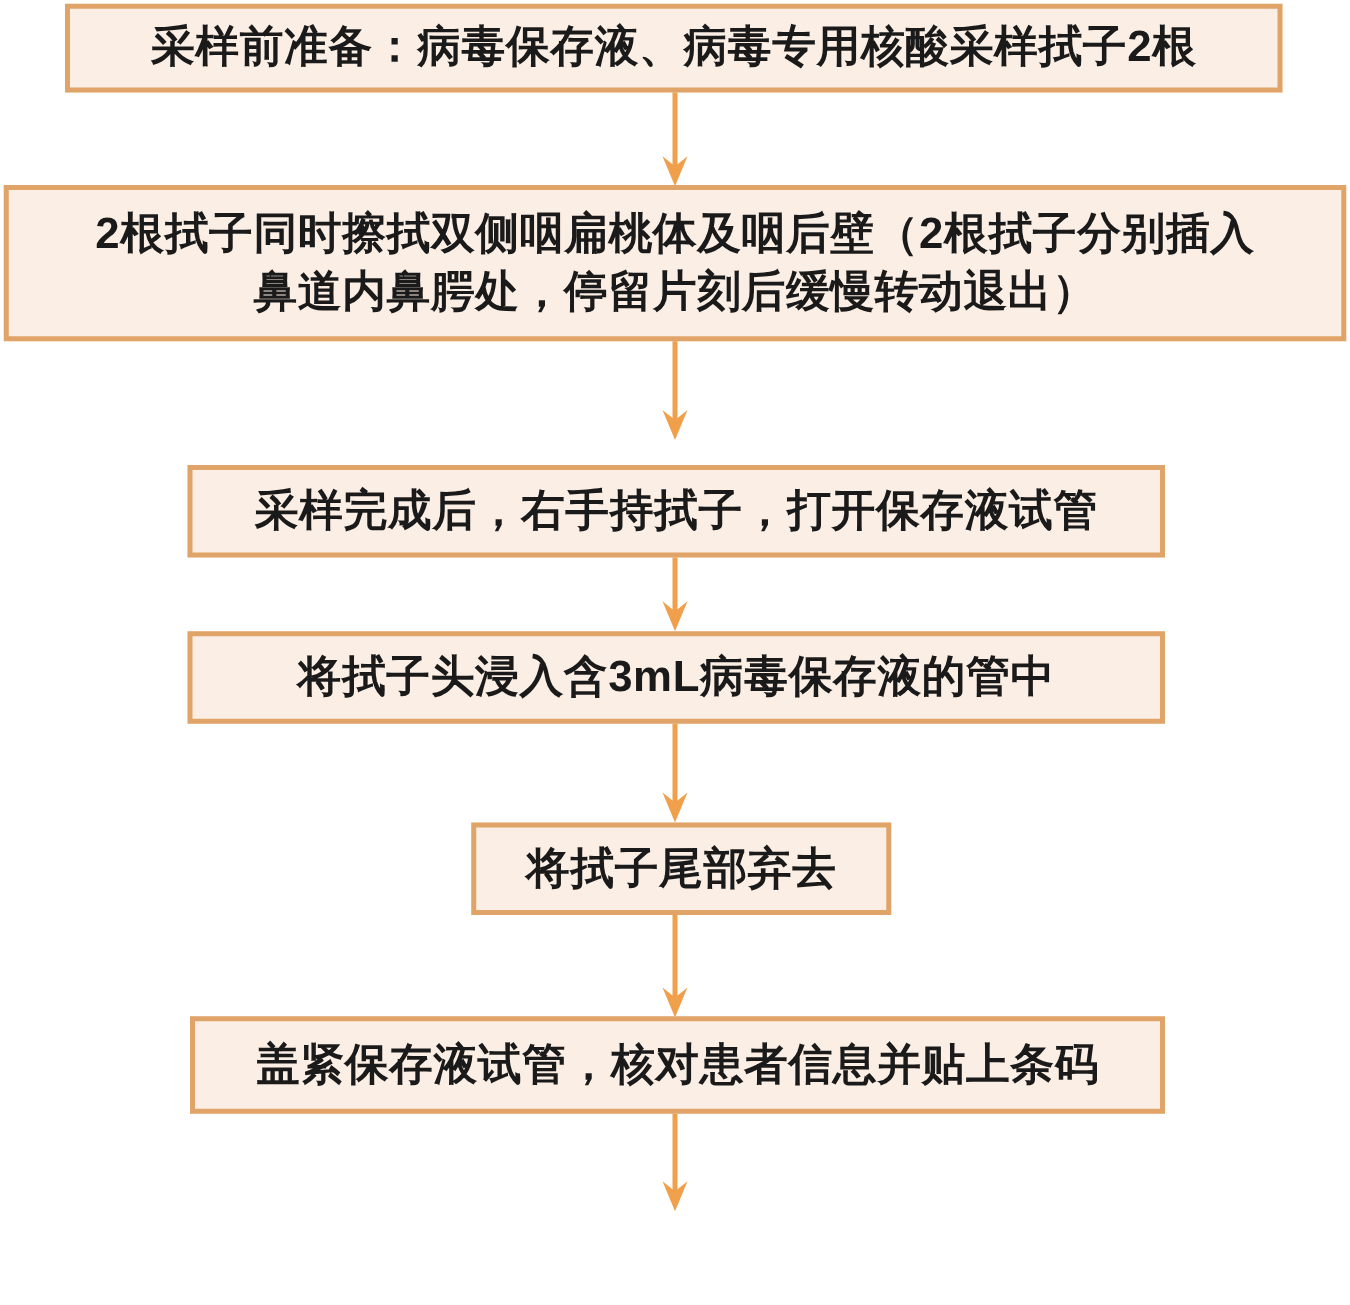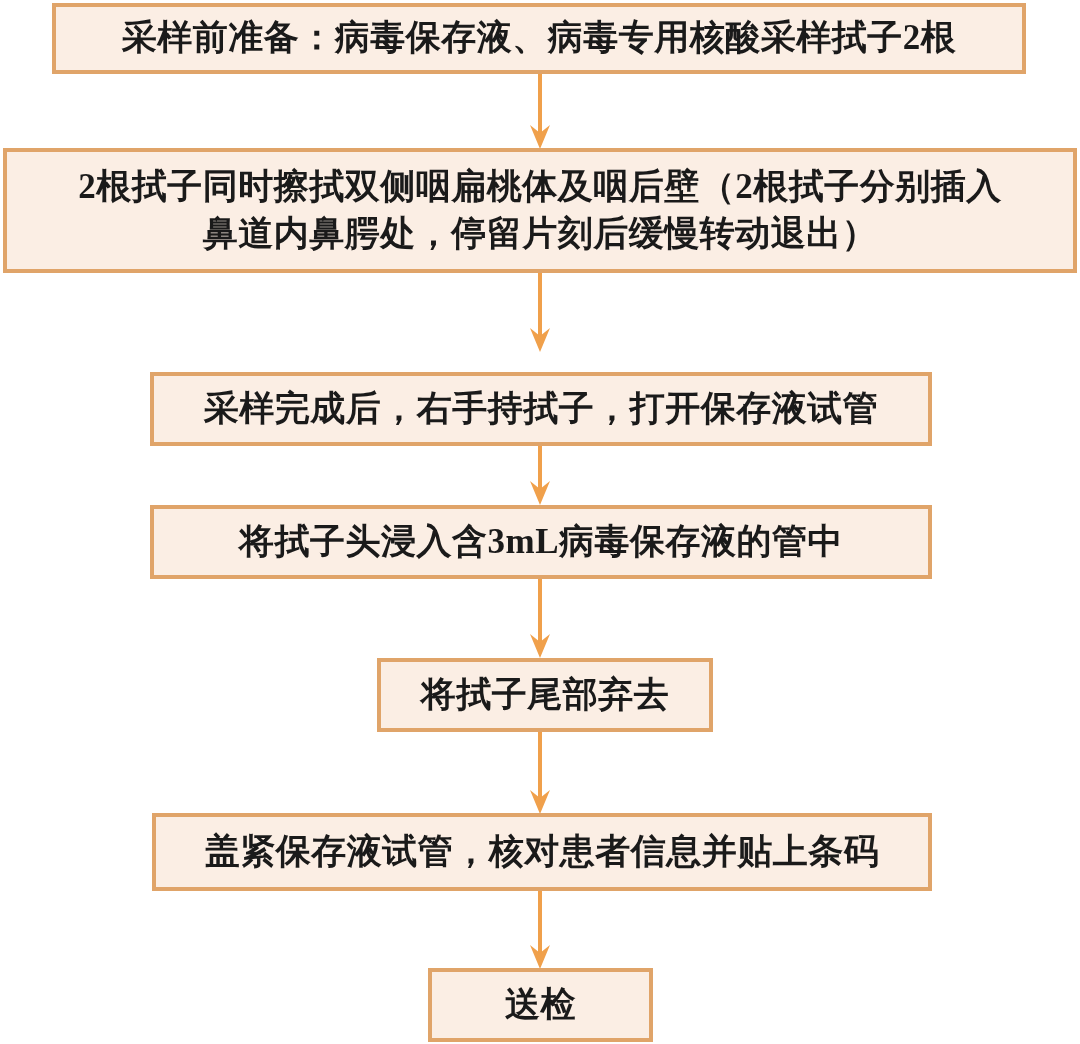"采样前准备：病毒保存液、病毒专用核酸采样拭子2根" .flow-box { font-family: Liberation Serif, serif -> none }
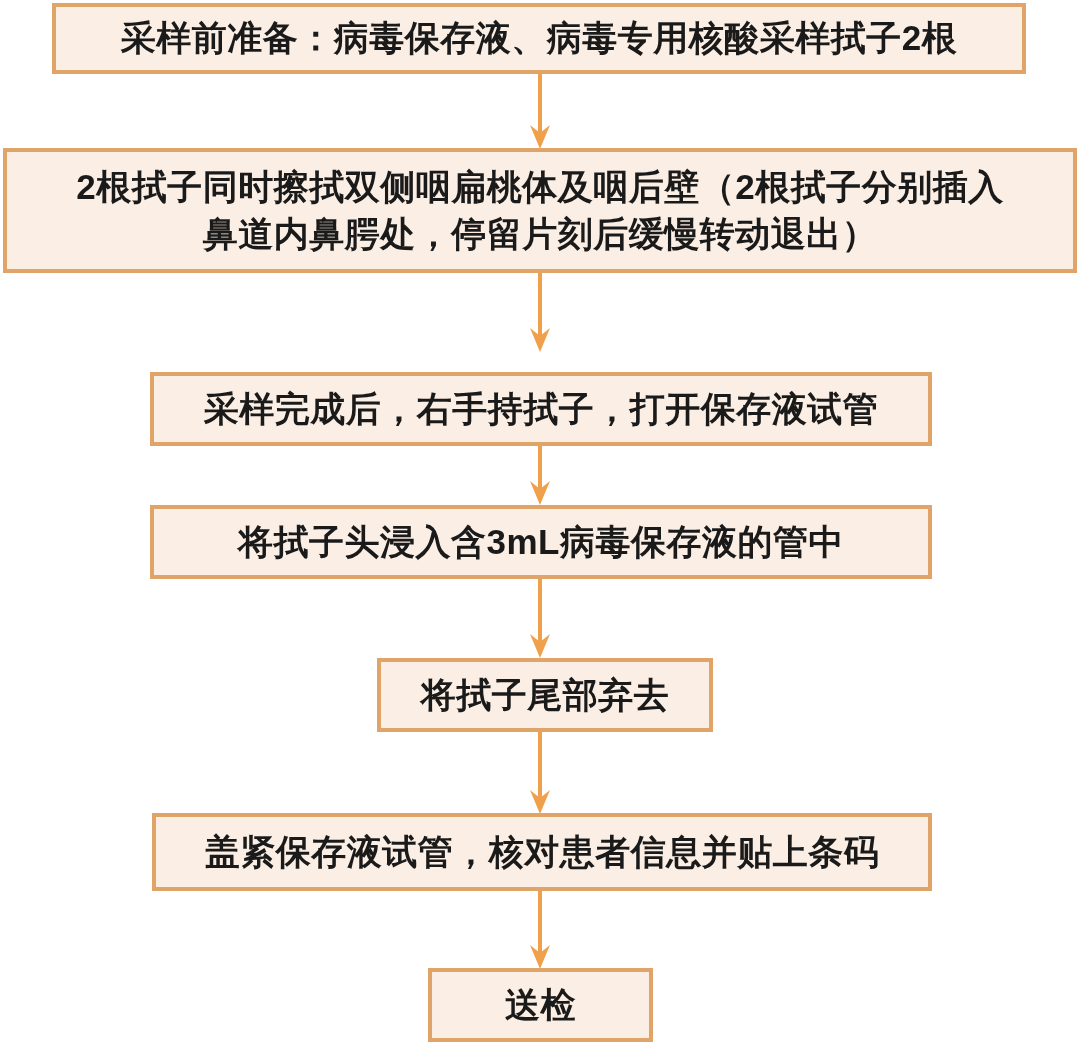"送检" div.flow-box { html: <div> <span>送检</span> </div> -> none }
